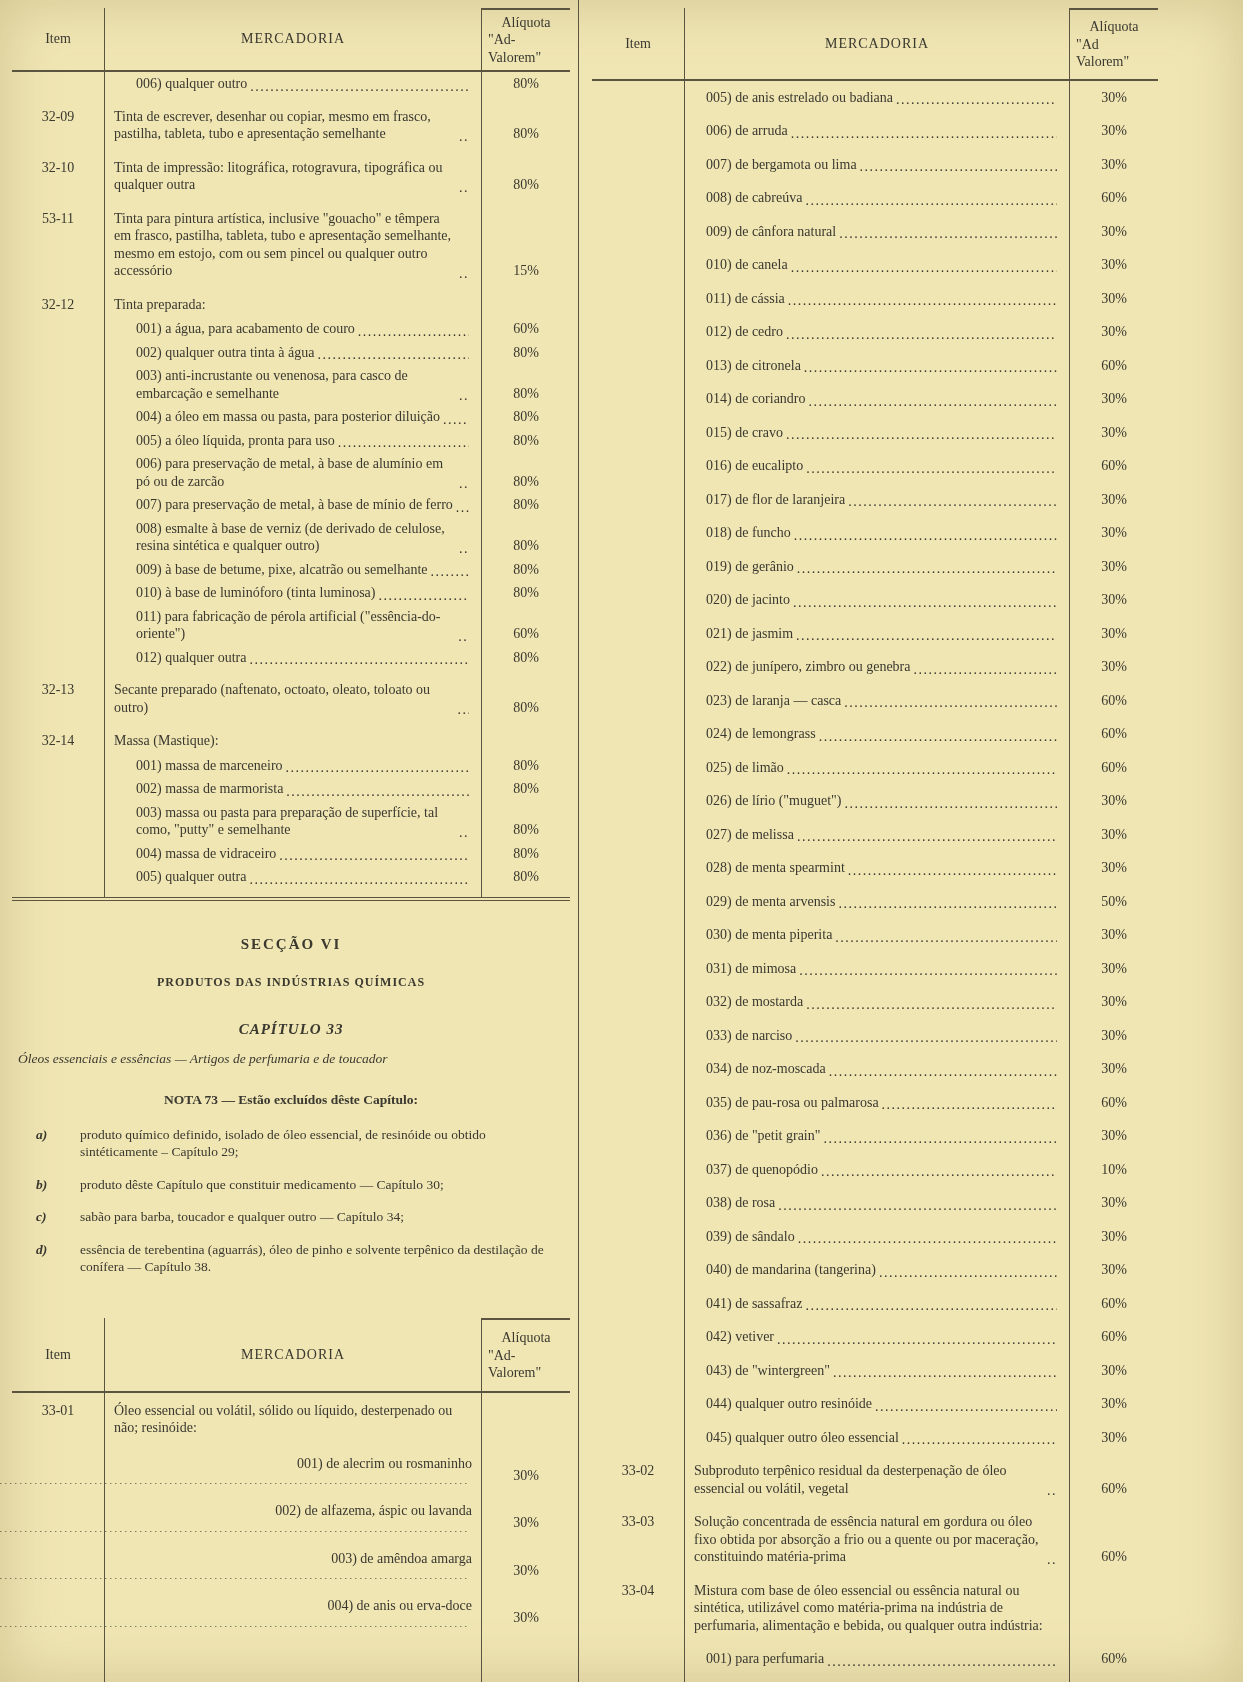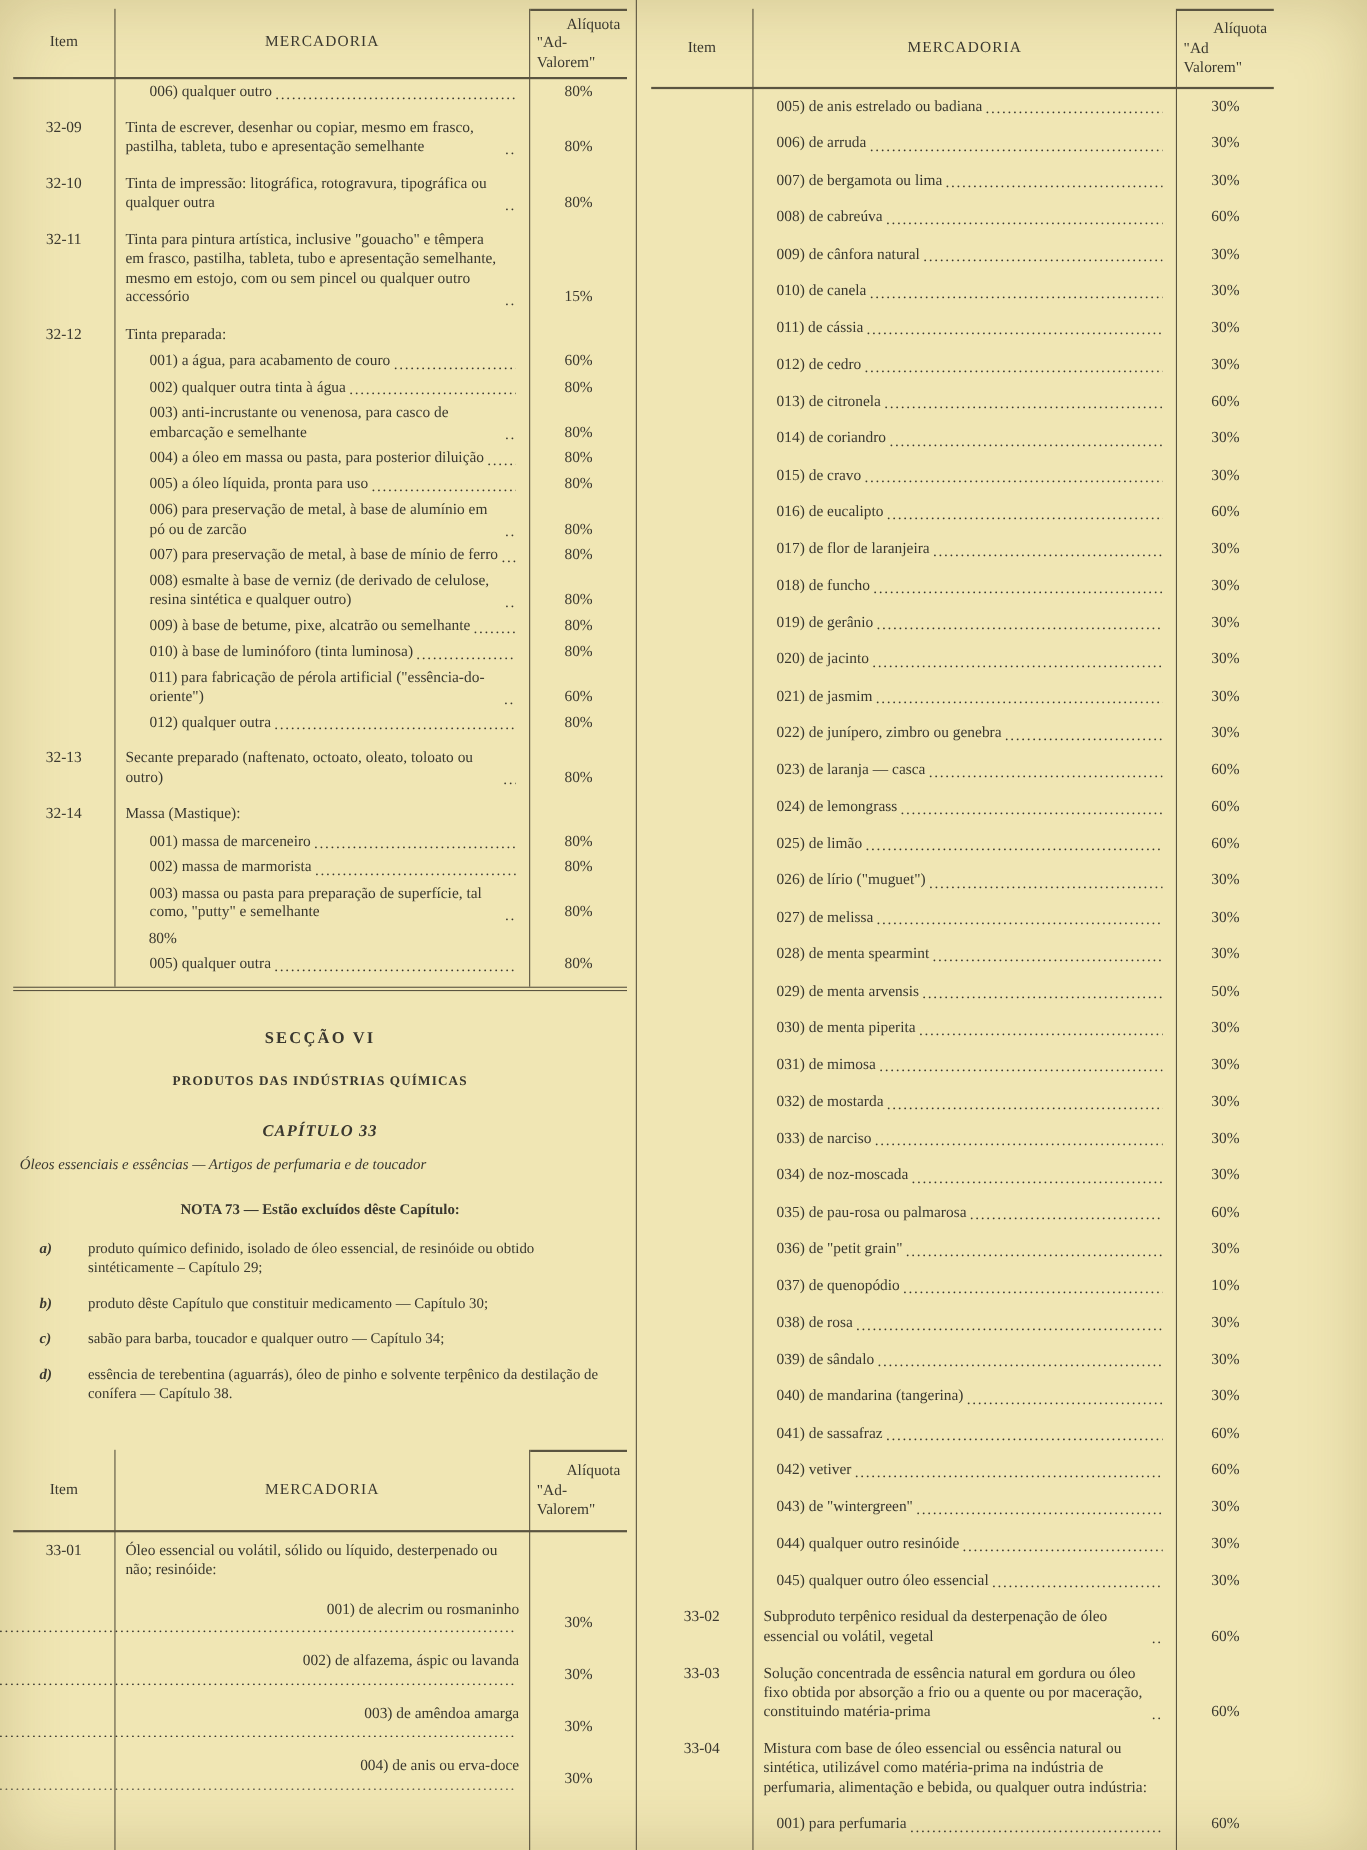"Alíquota" .thead .c-rate { align-items: flex-end -> center }
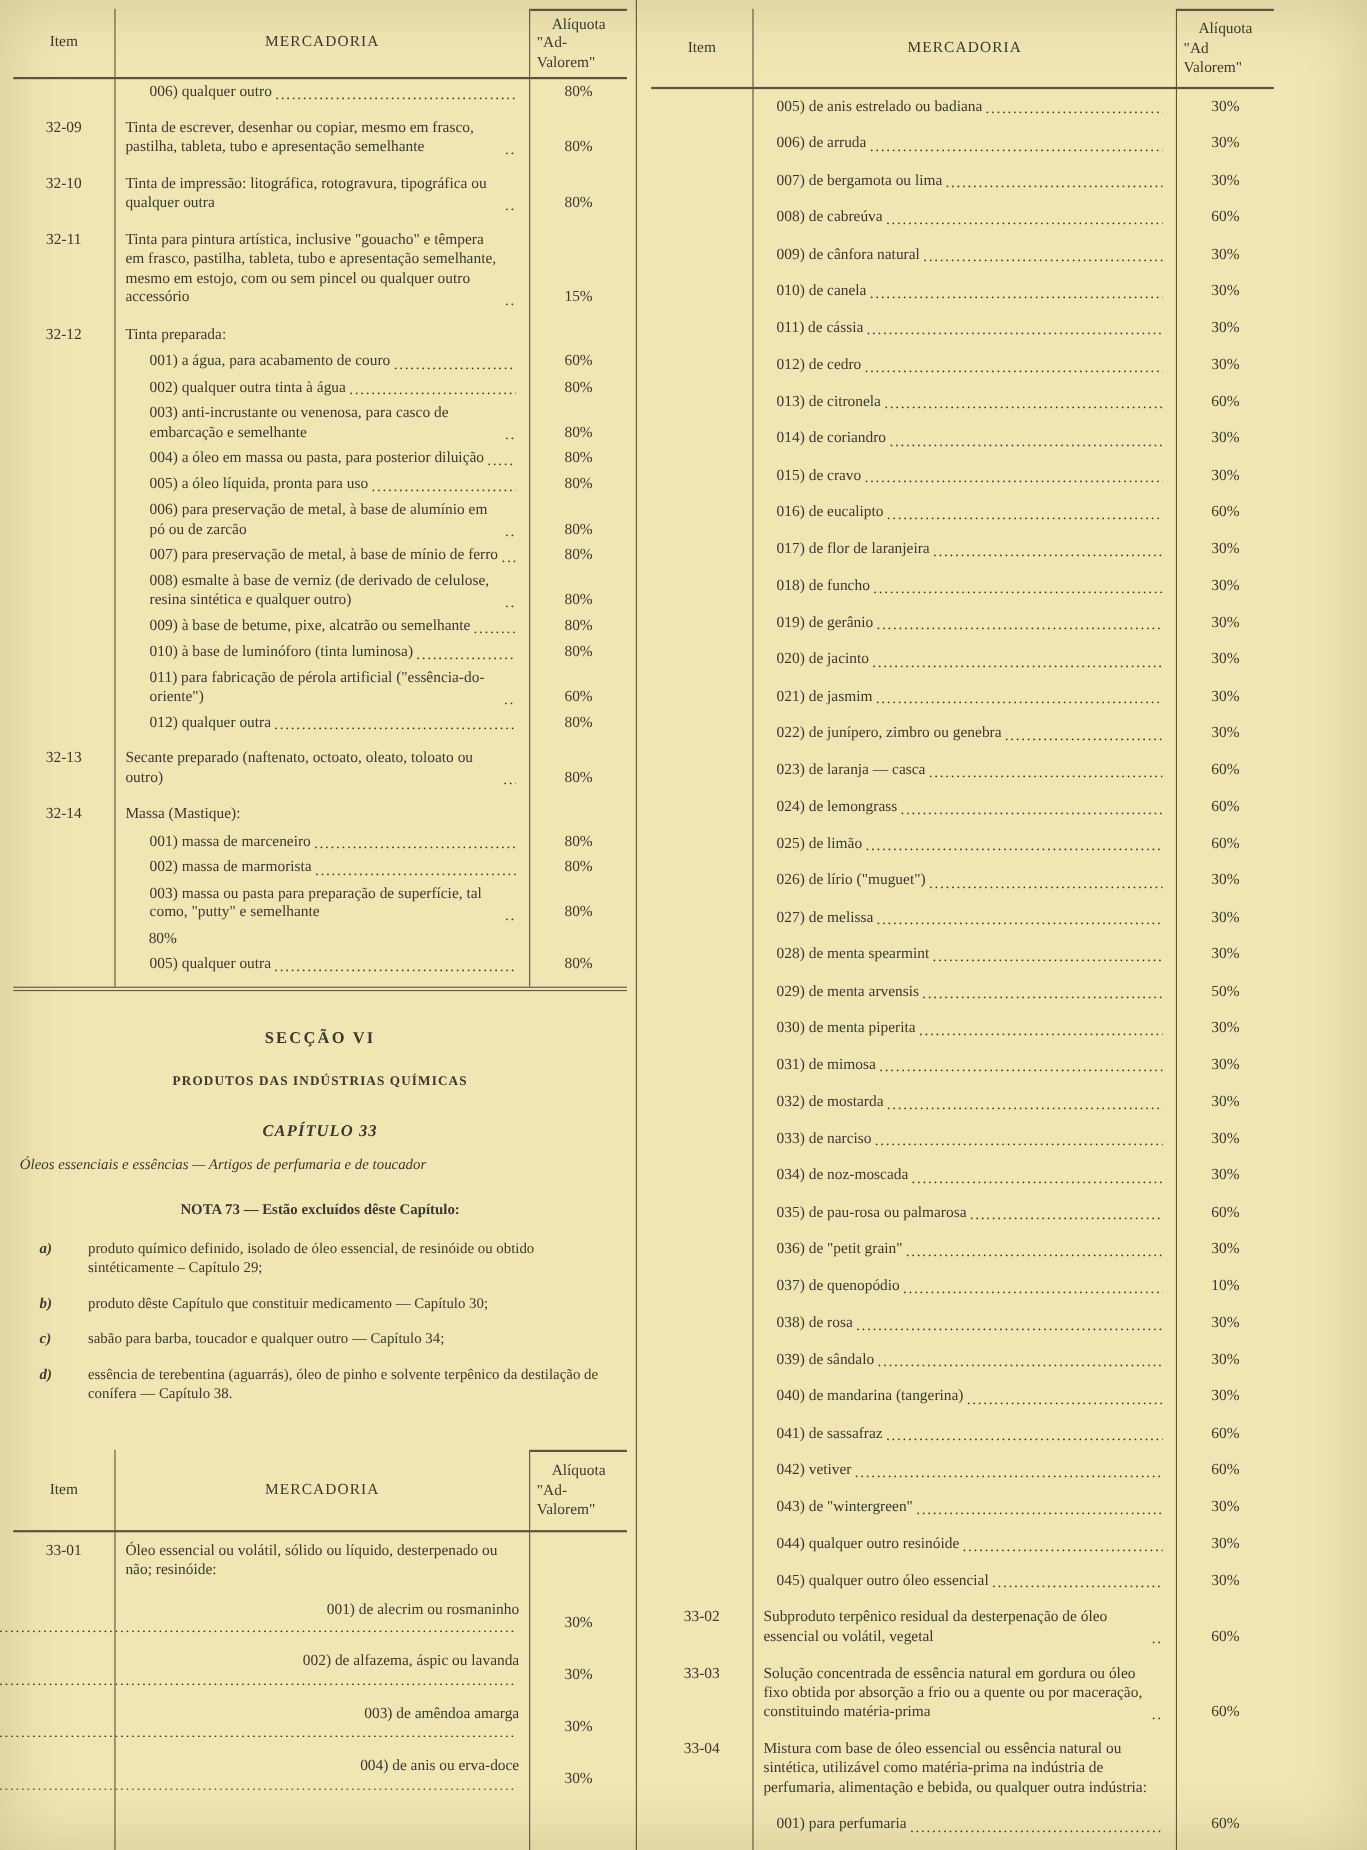"32-11" div.c-item { text: 32-11 -> 53-11 }
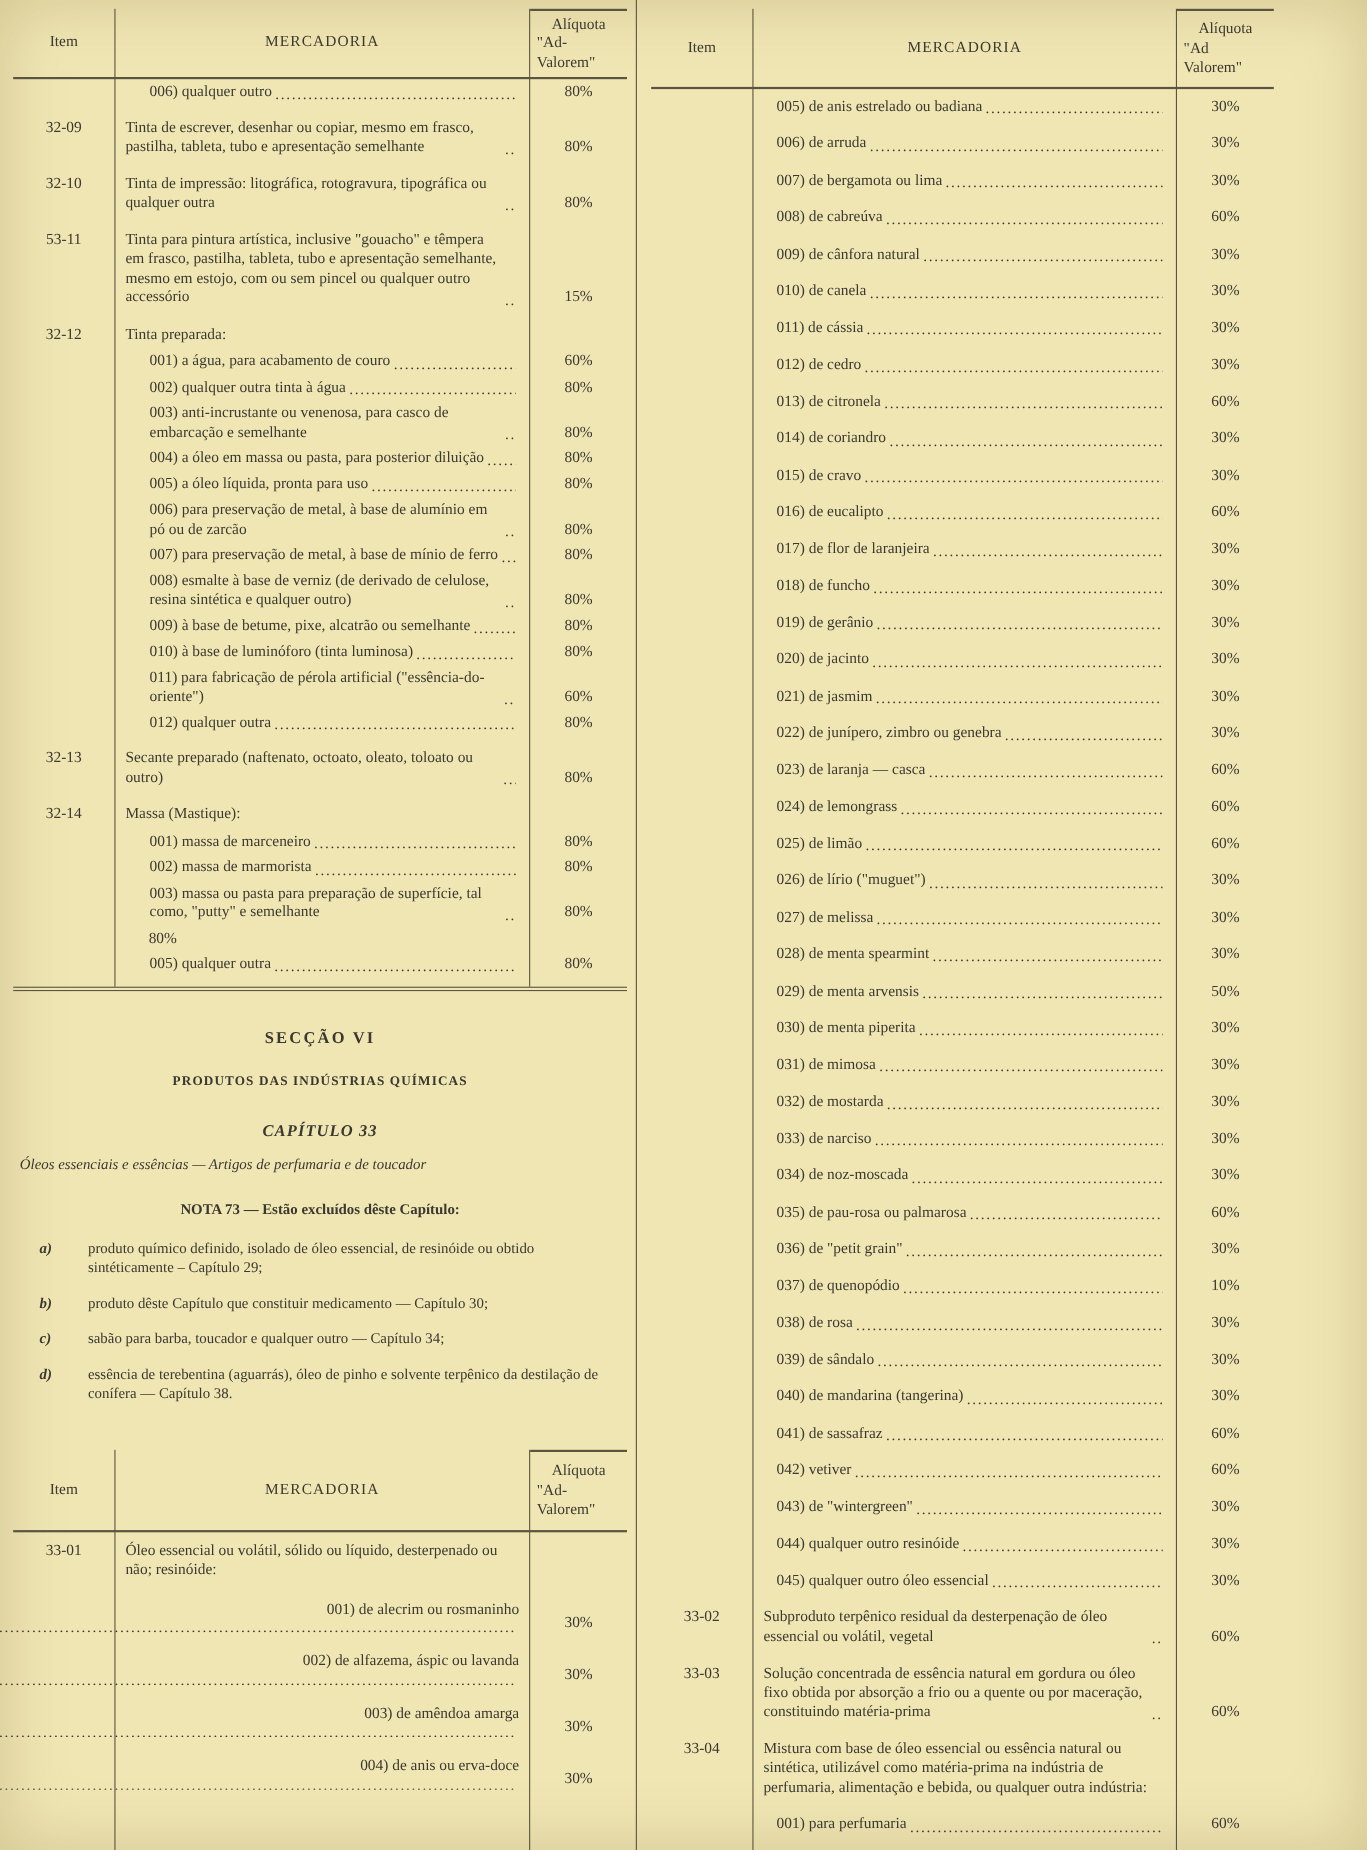"004) massa de vidraceiro" div.c-desc { html: none -> <div> <span>004) massa de vidraceiro</span> <span></span> </div> }
